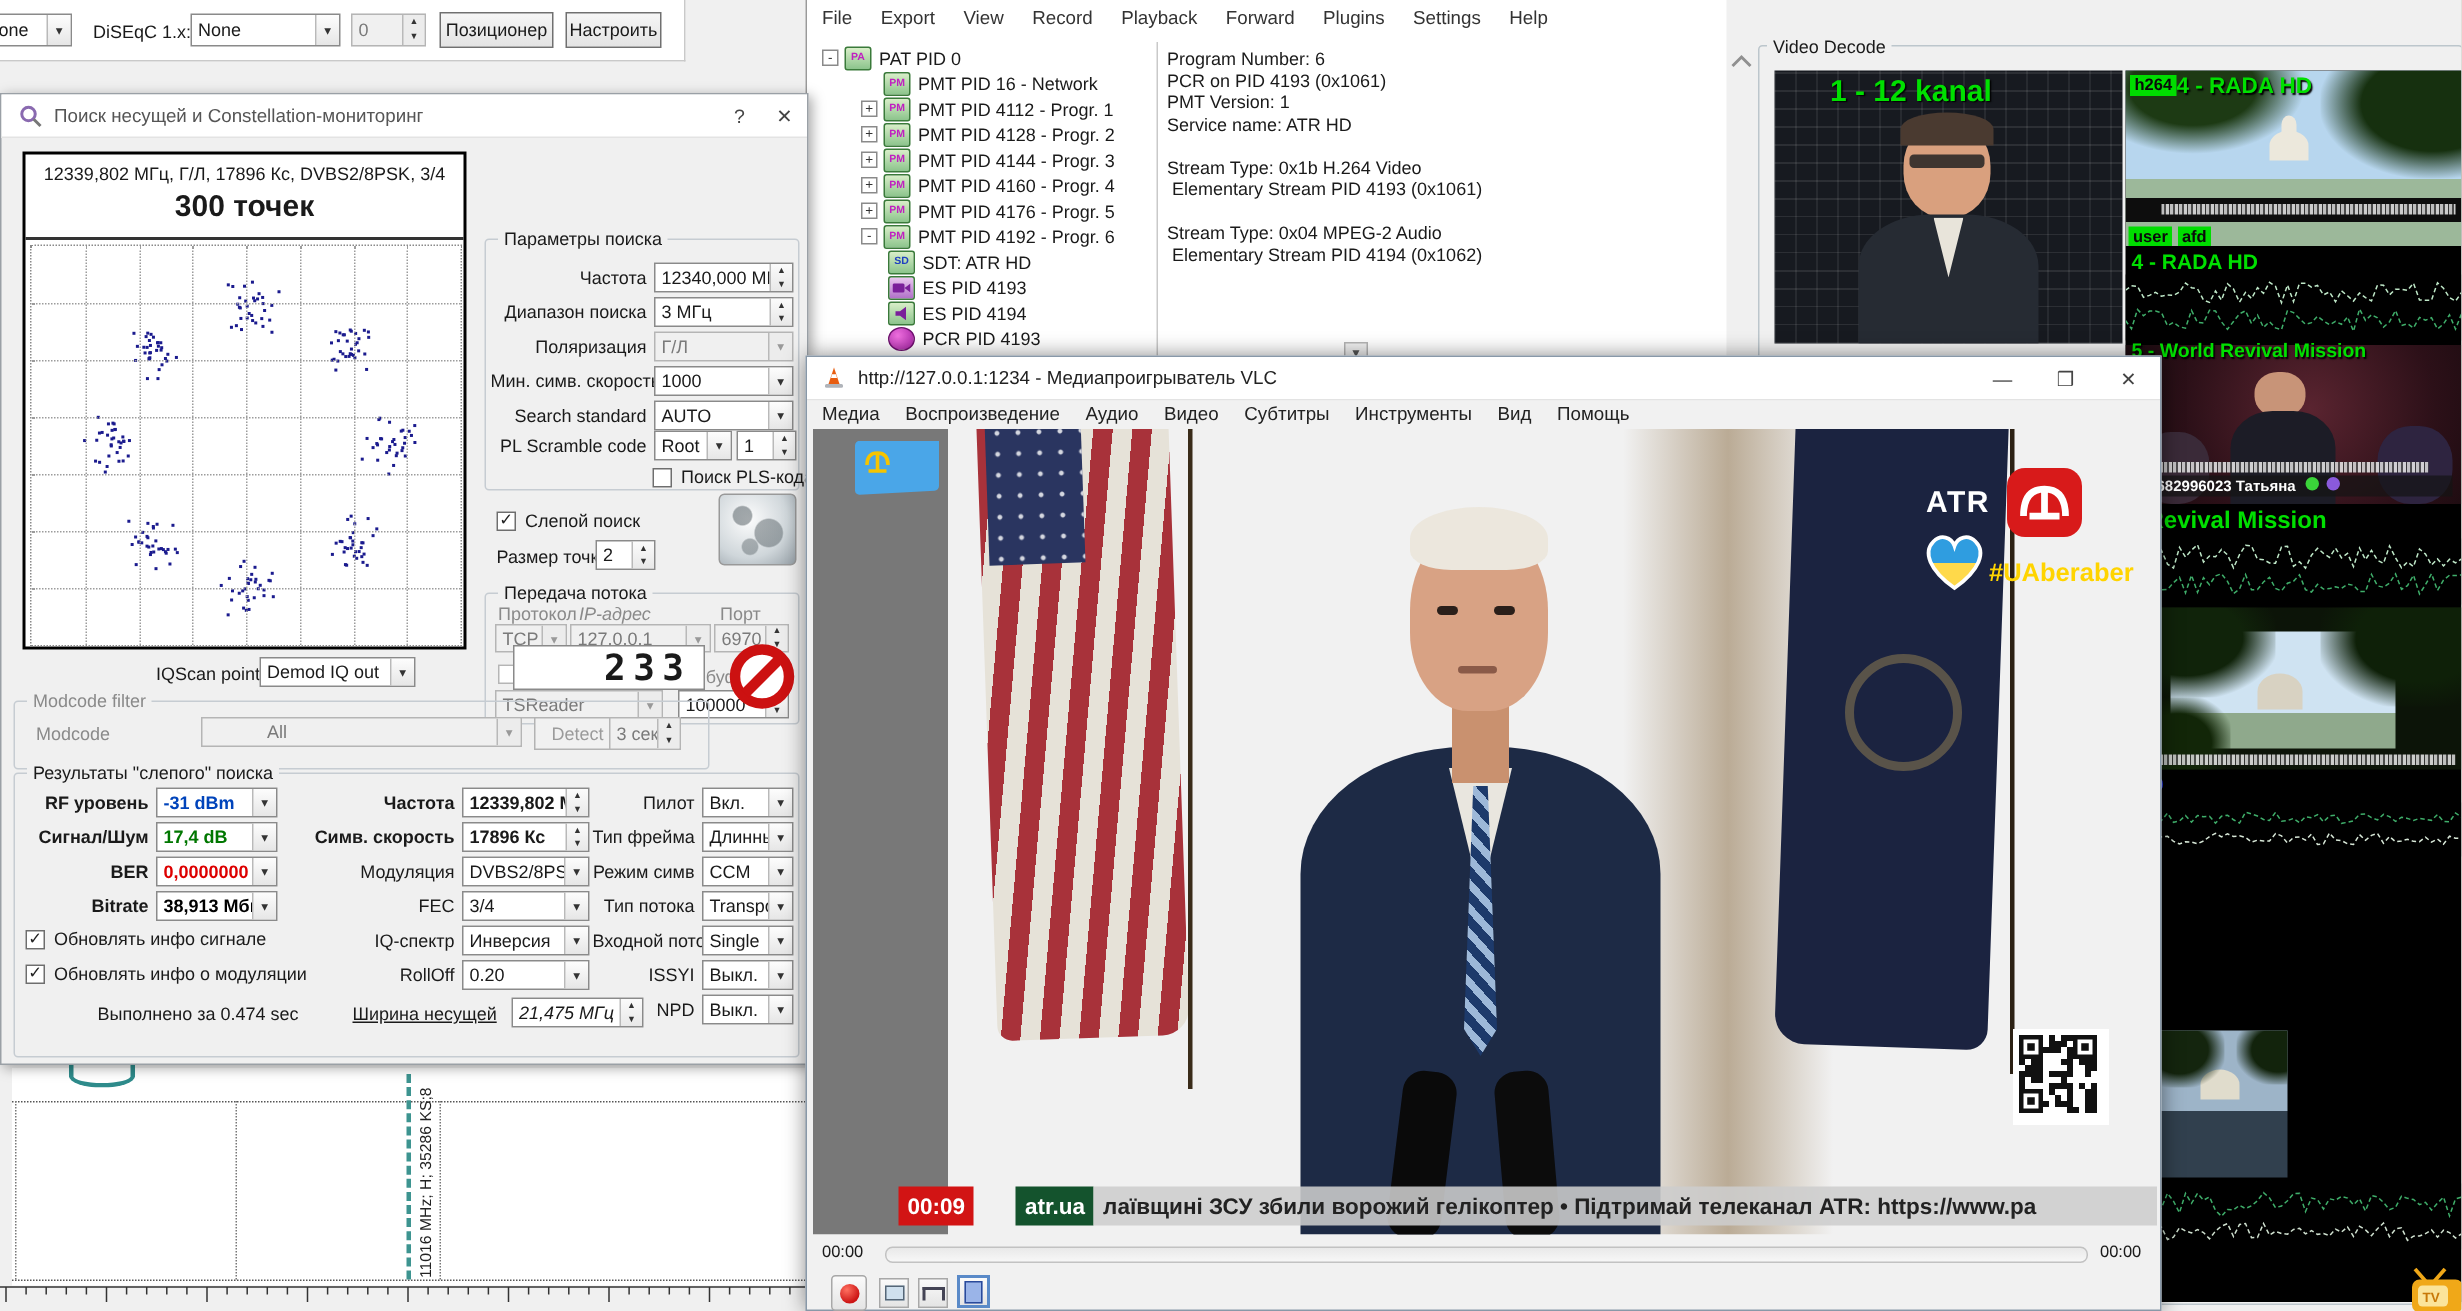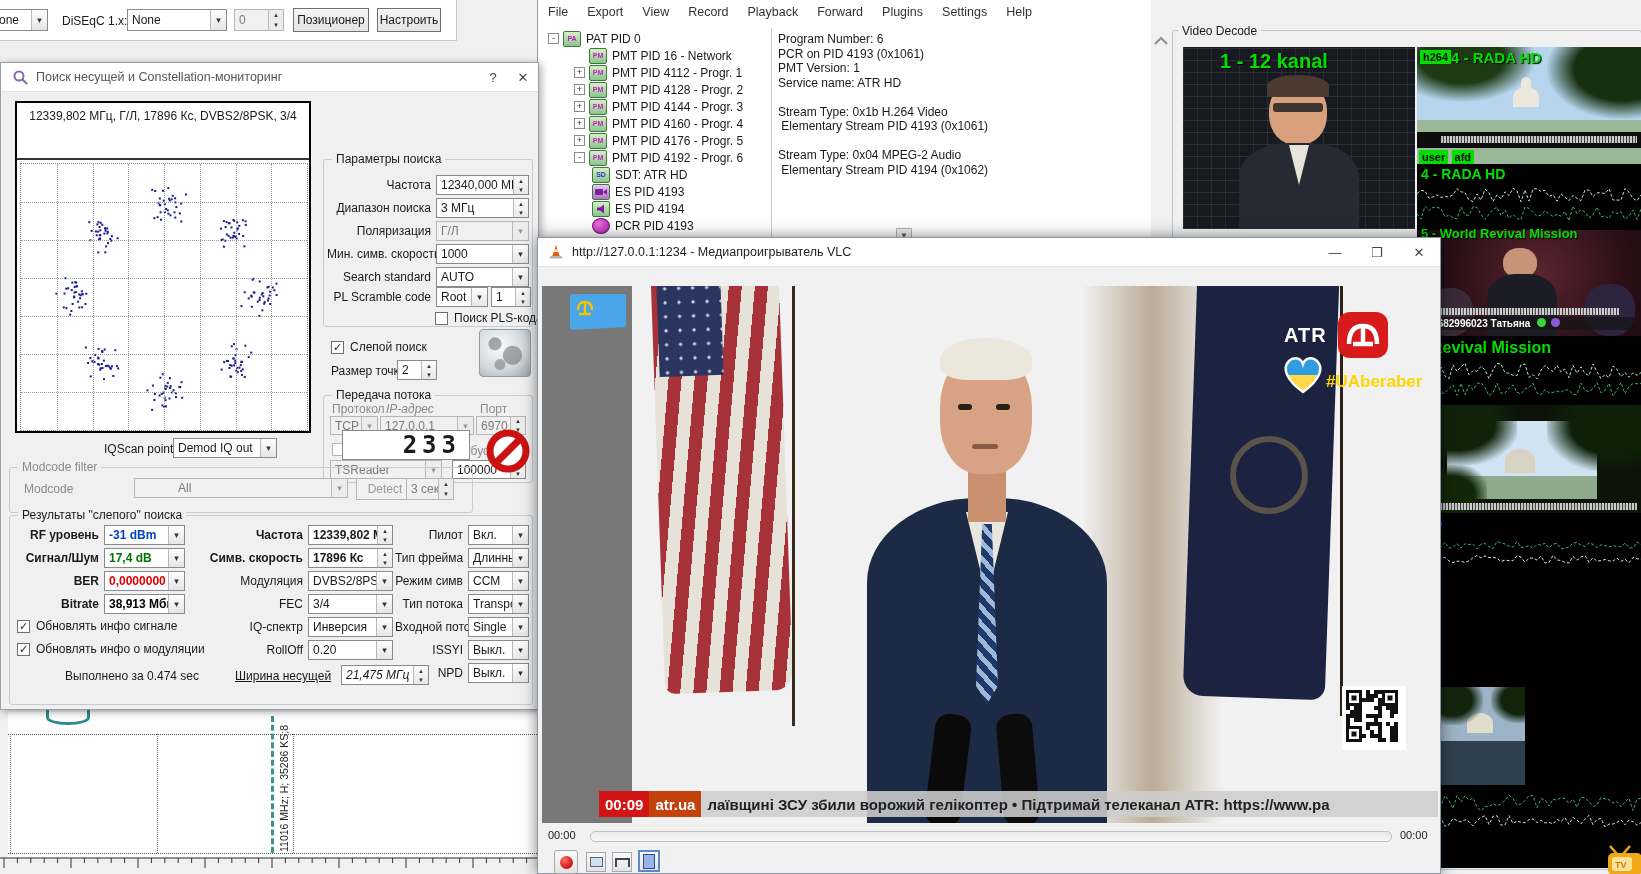"300 точек" div.abs { html: none -> <div>300 точек</div> }
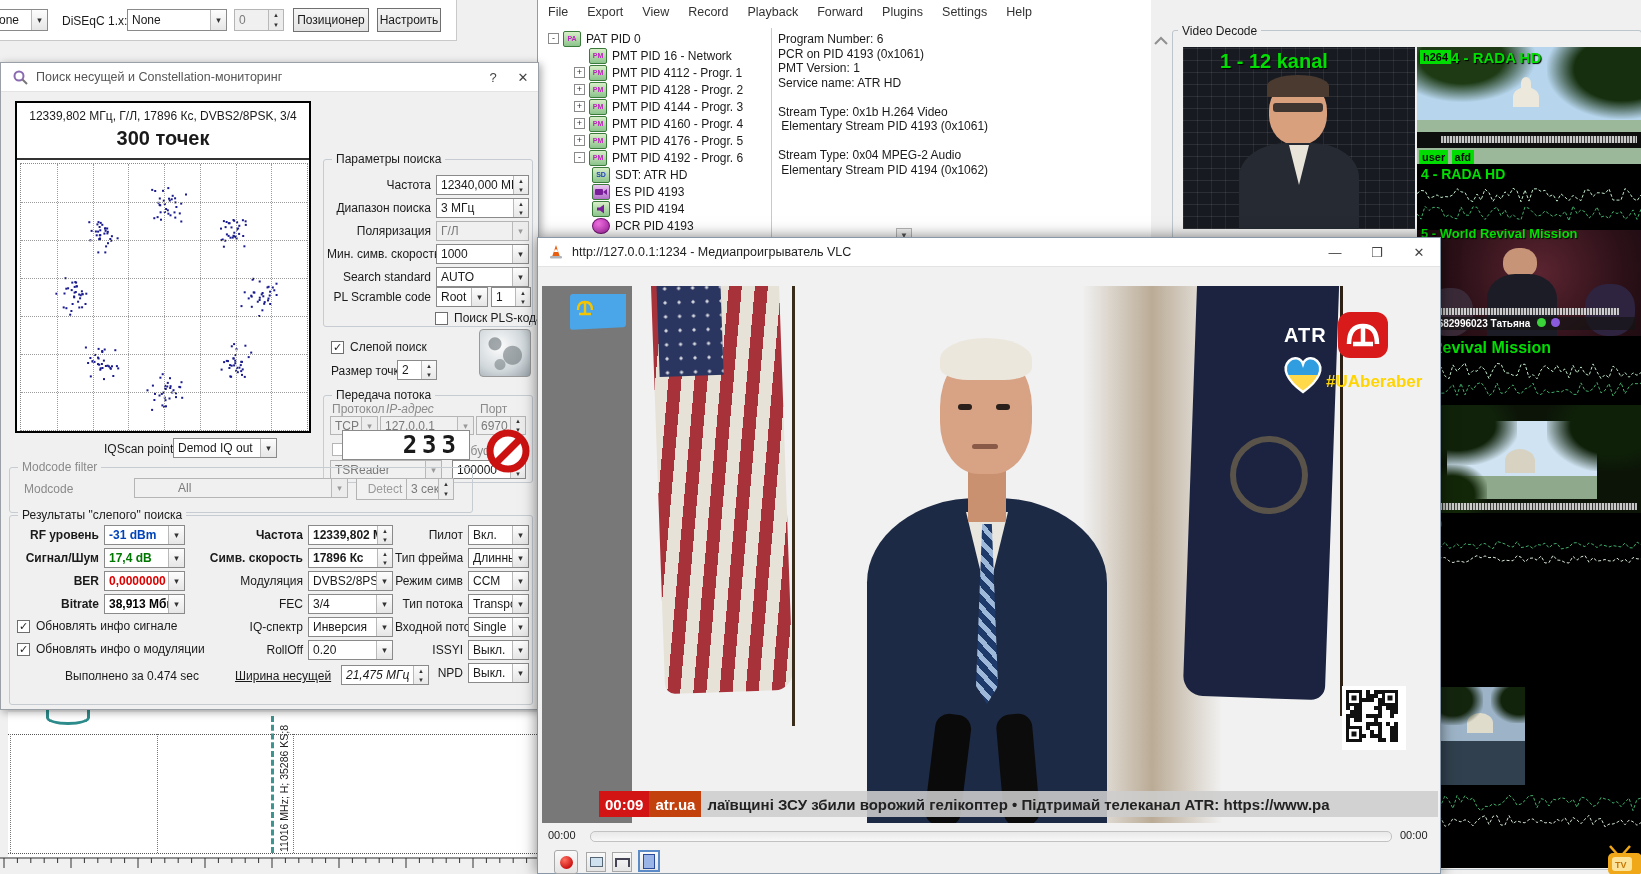"Медиа" div { html: none -> <div> <span>Медиа</span> <span>Воспроизведение</span> <span>Аудио</span> <span>Видео</span> <span>Субтитры</span> <span>Инструменты</span> <span>Вид</span> <span>Помощь</span> </div> }
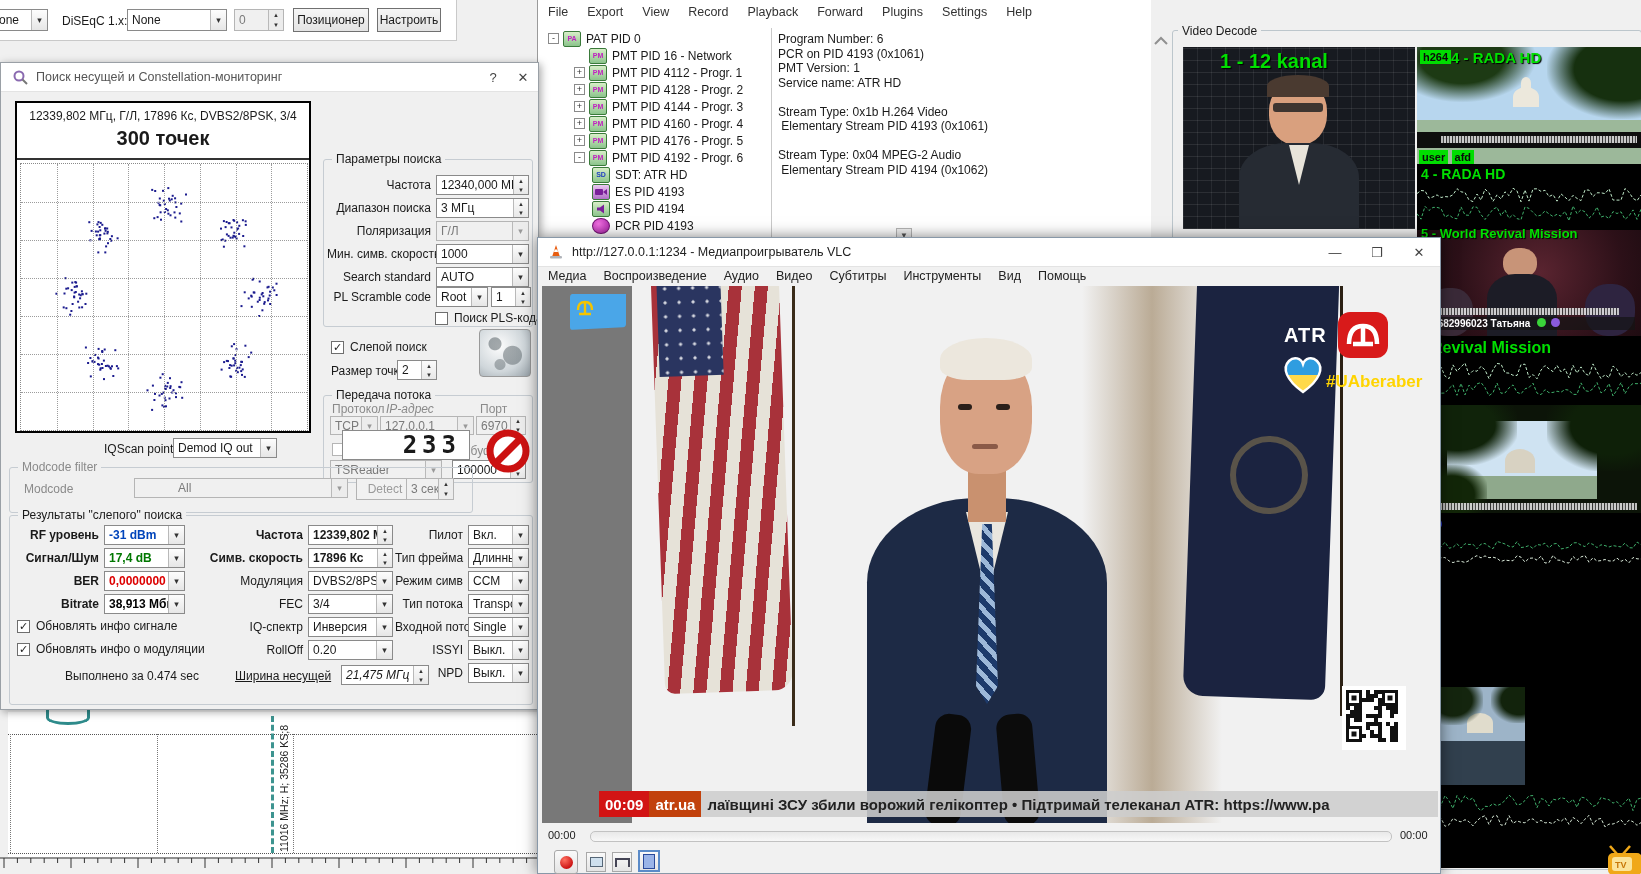"atr.ua" #ticker .t-site { background: #c2410c -> #14532d; margin-left: none -> 28px }
